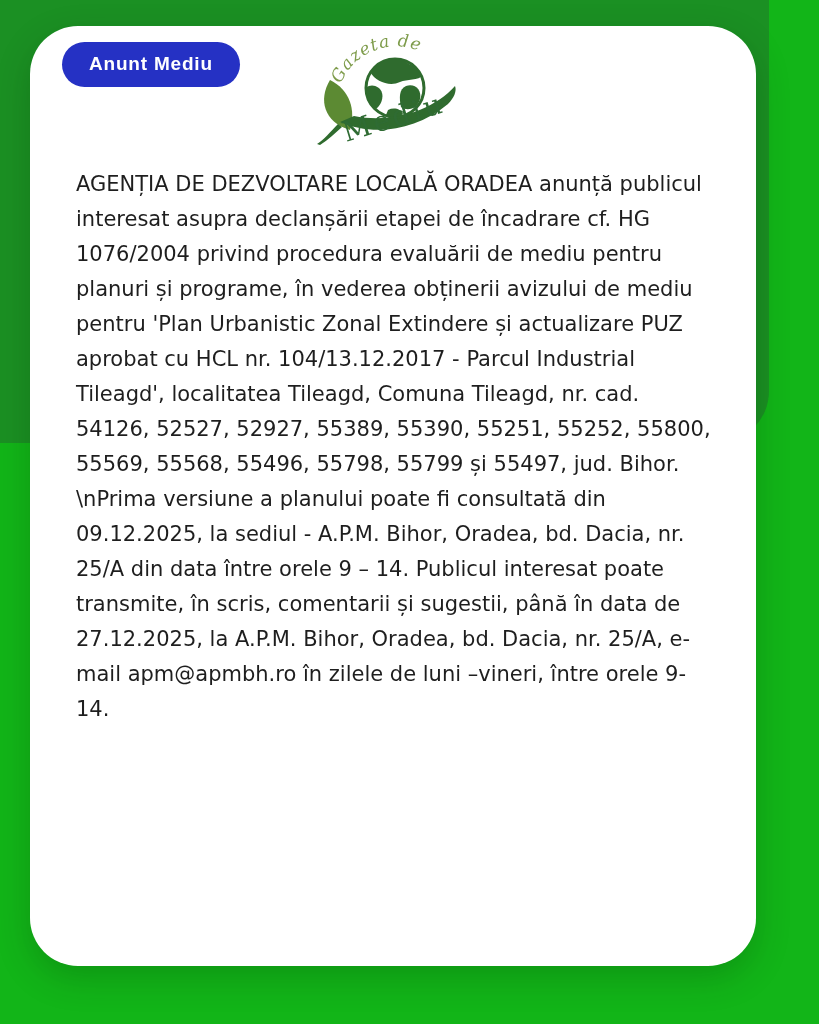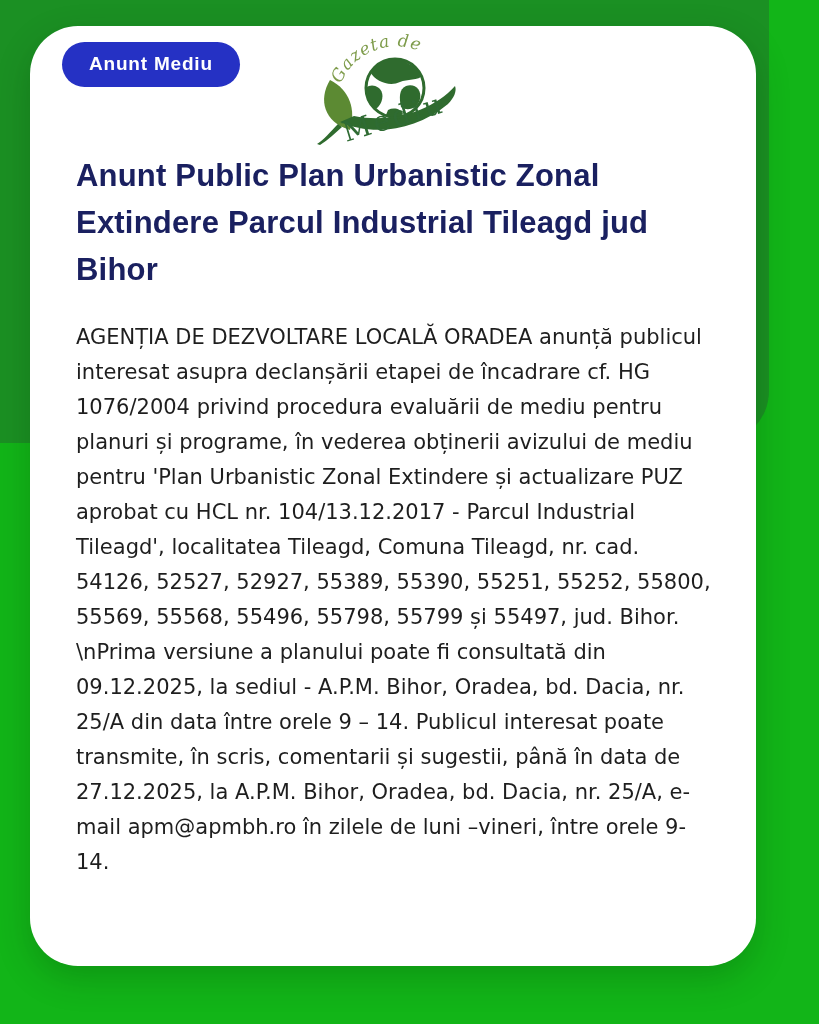"Anunt Public Plan Urbanistic Zonal" h1.headline { html: <h1>Anunt Public Plan Urbanistic Zonal Extindere Parcul Industrial Tileagd jud Bihor</h1> -> none }
